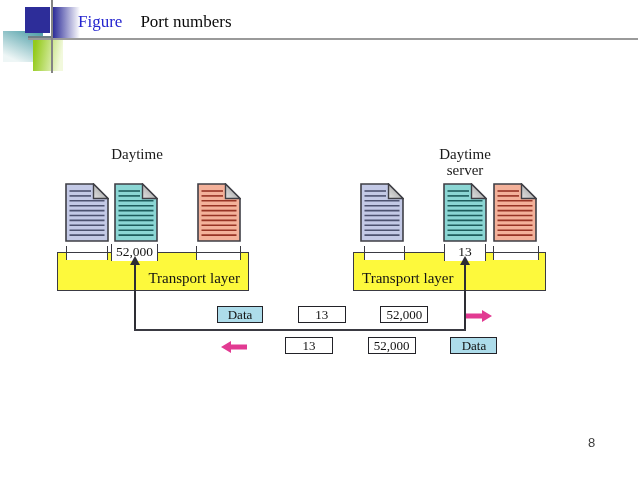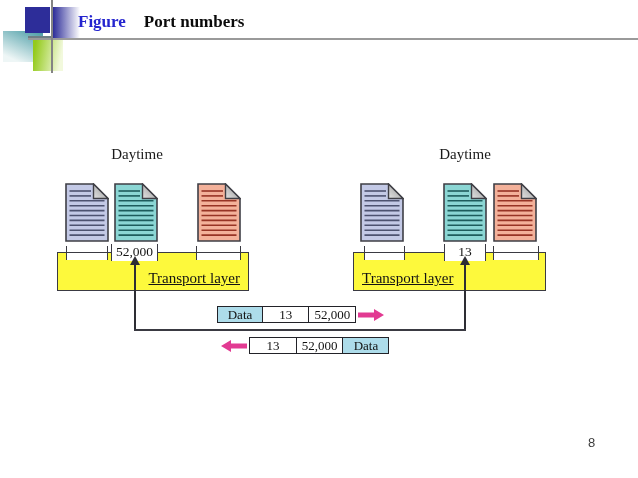"Figure Port numbers" .title-row { font-weight: bold -> normal }
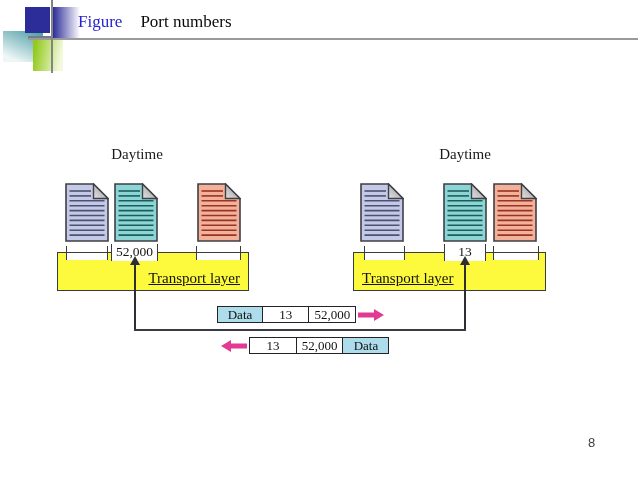"server" span { html: none -> <span>server</span> }
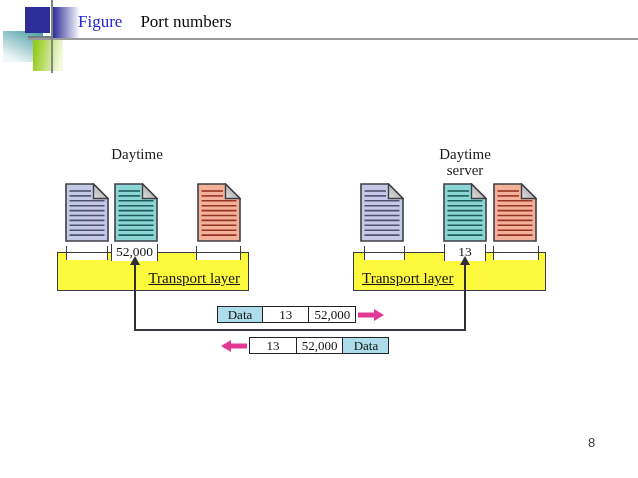"Transport layer" .tbox-label { text-decoration: underline -> none }
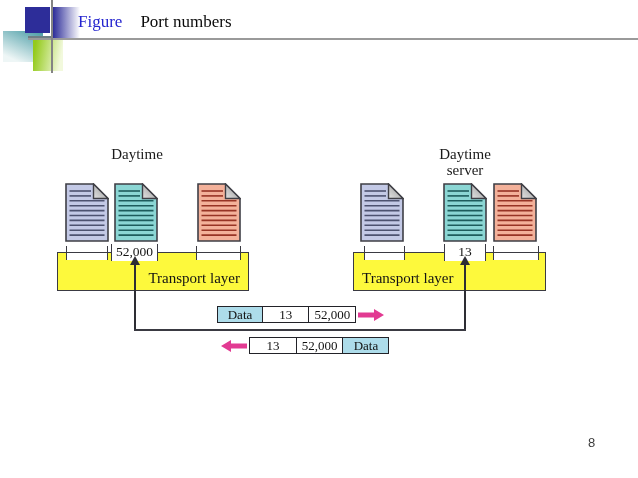"Data" .pk-row { align-items: center -> flex-end; gap: none -> 36px }
